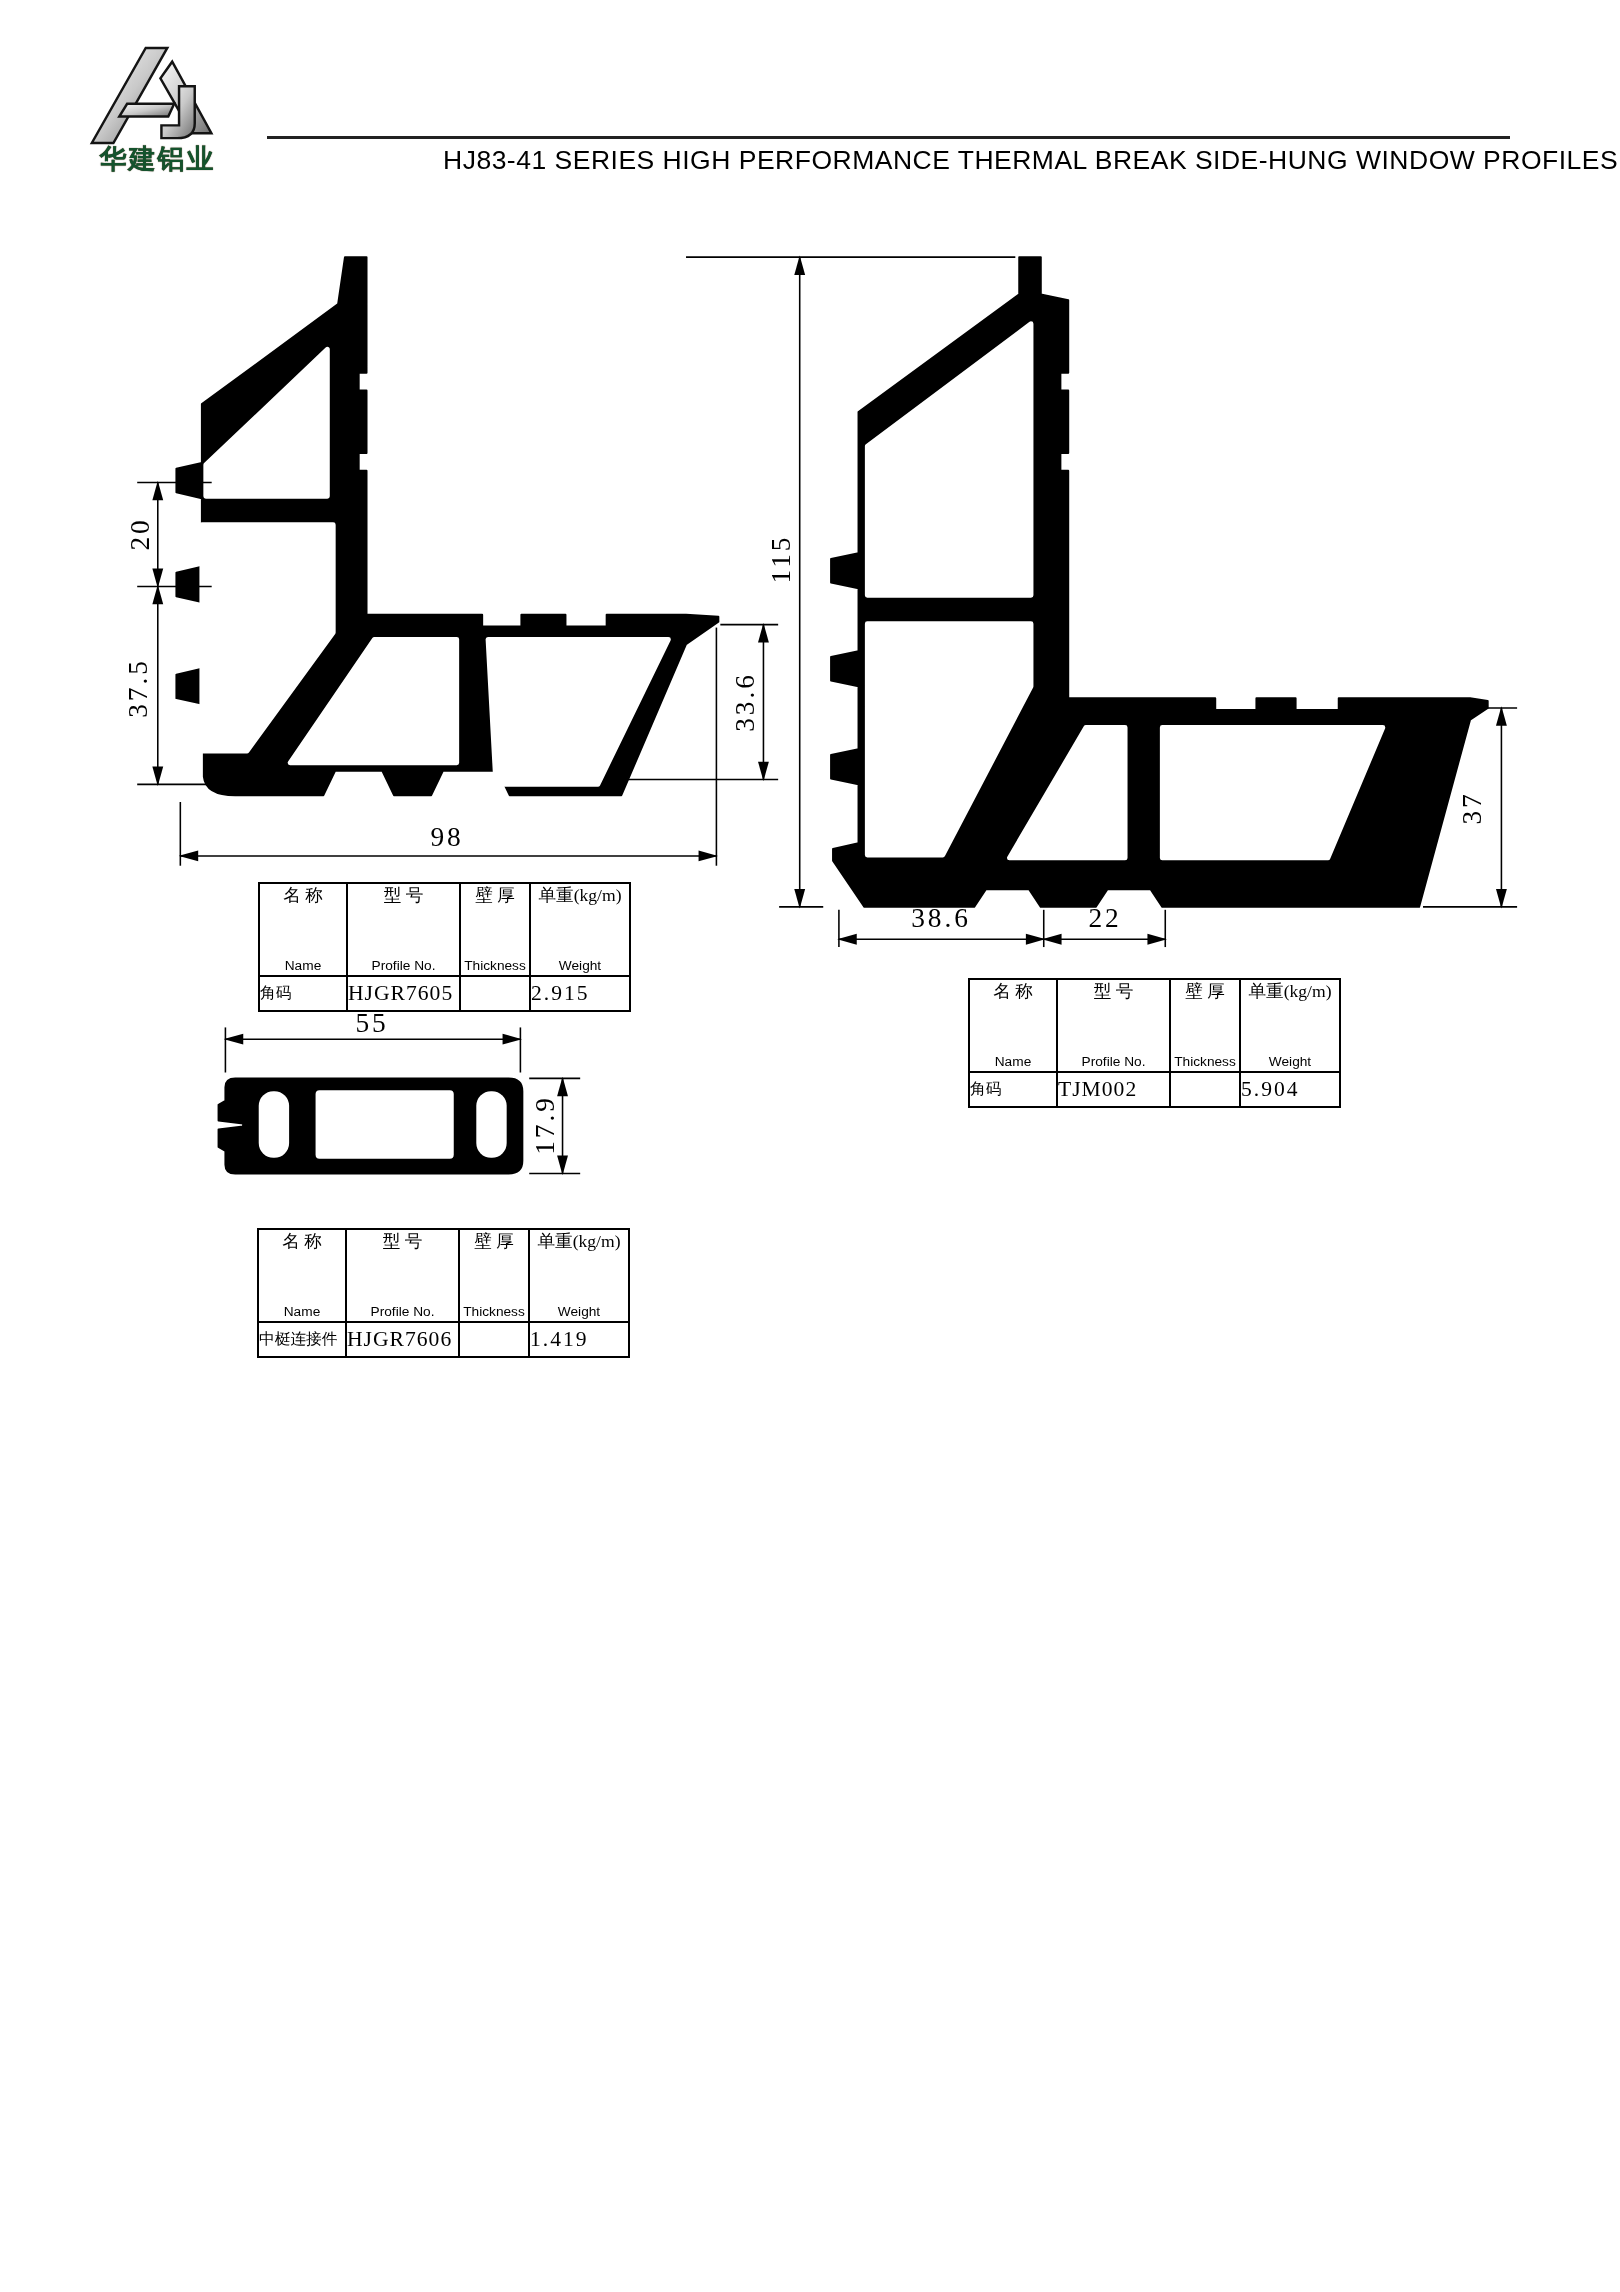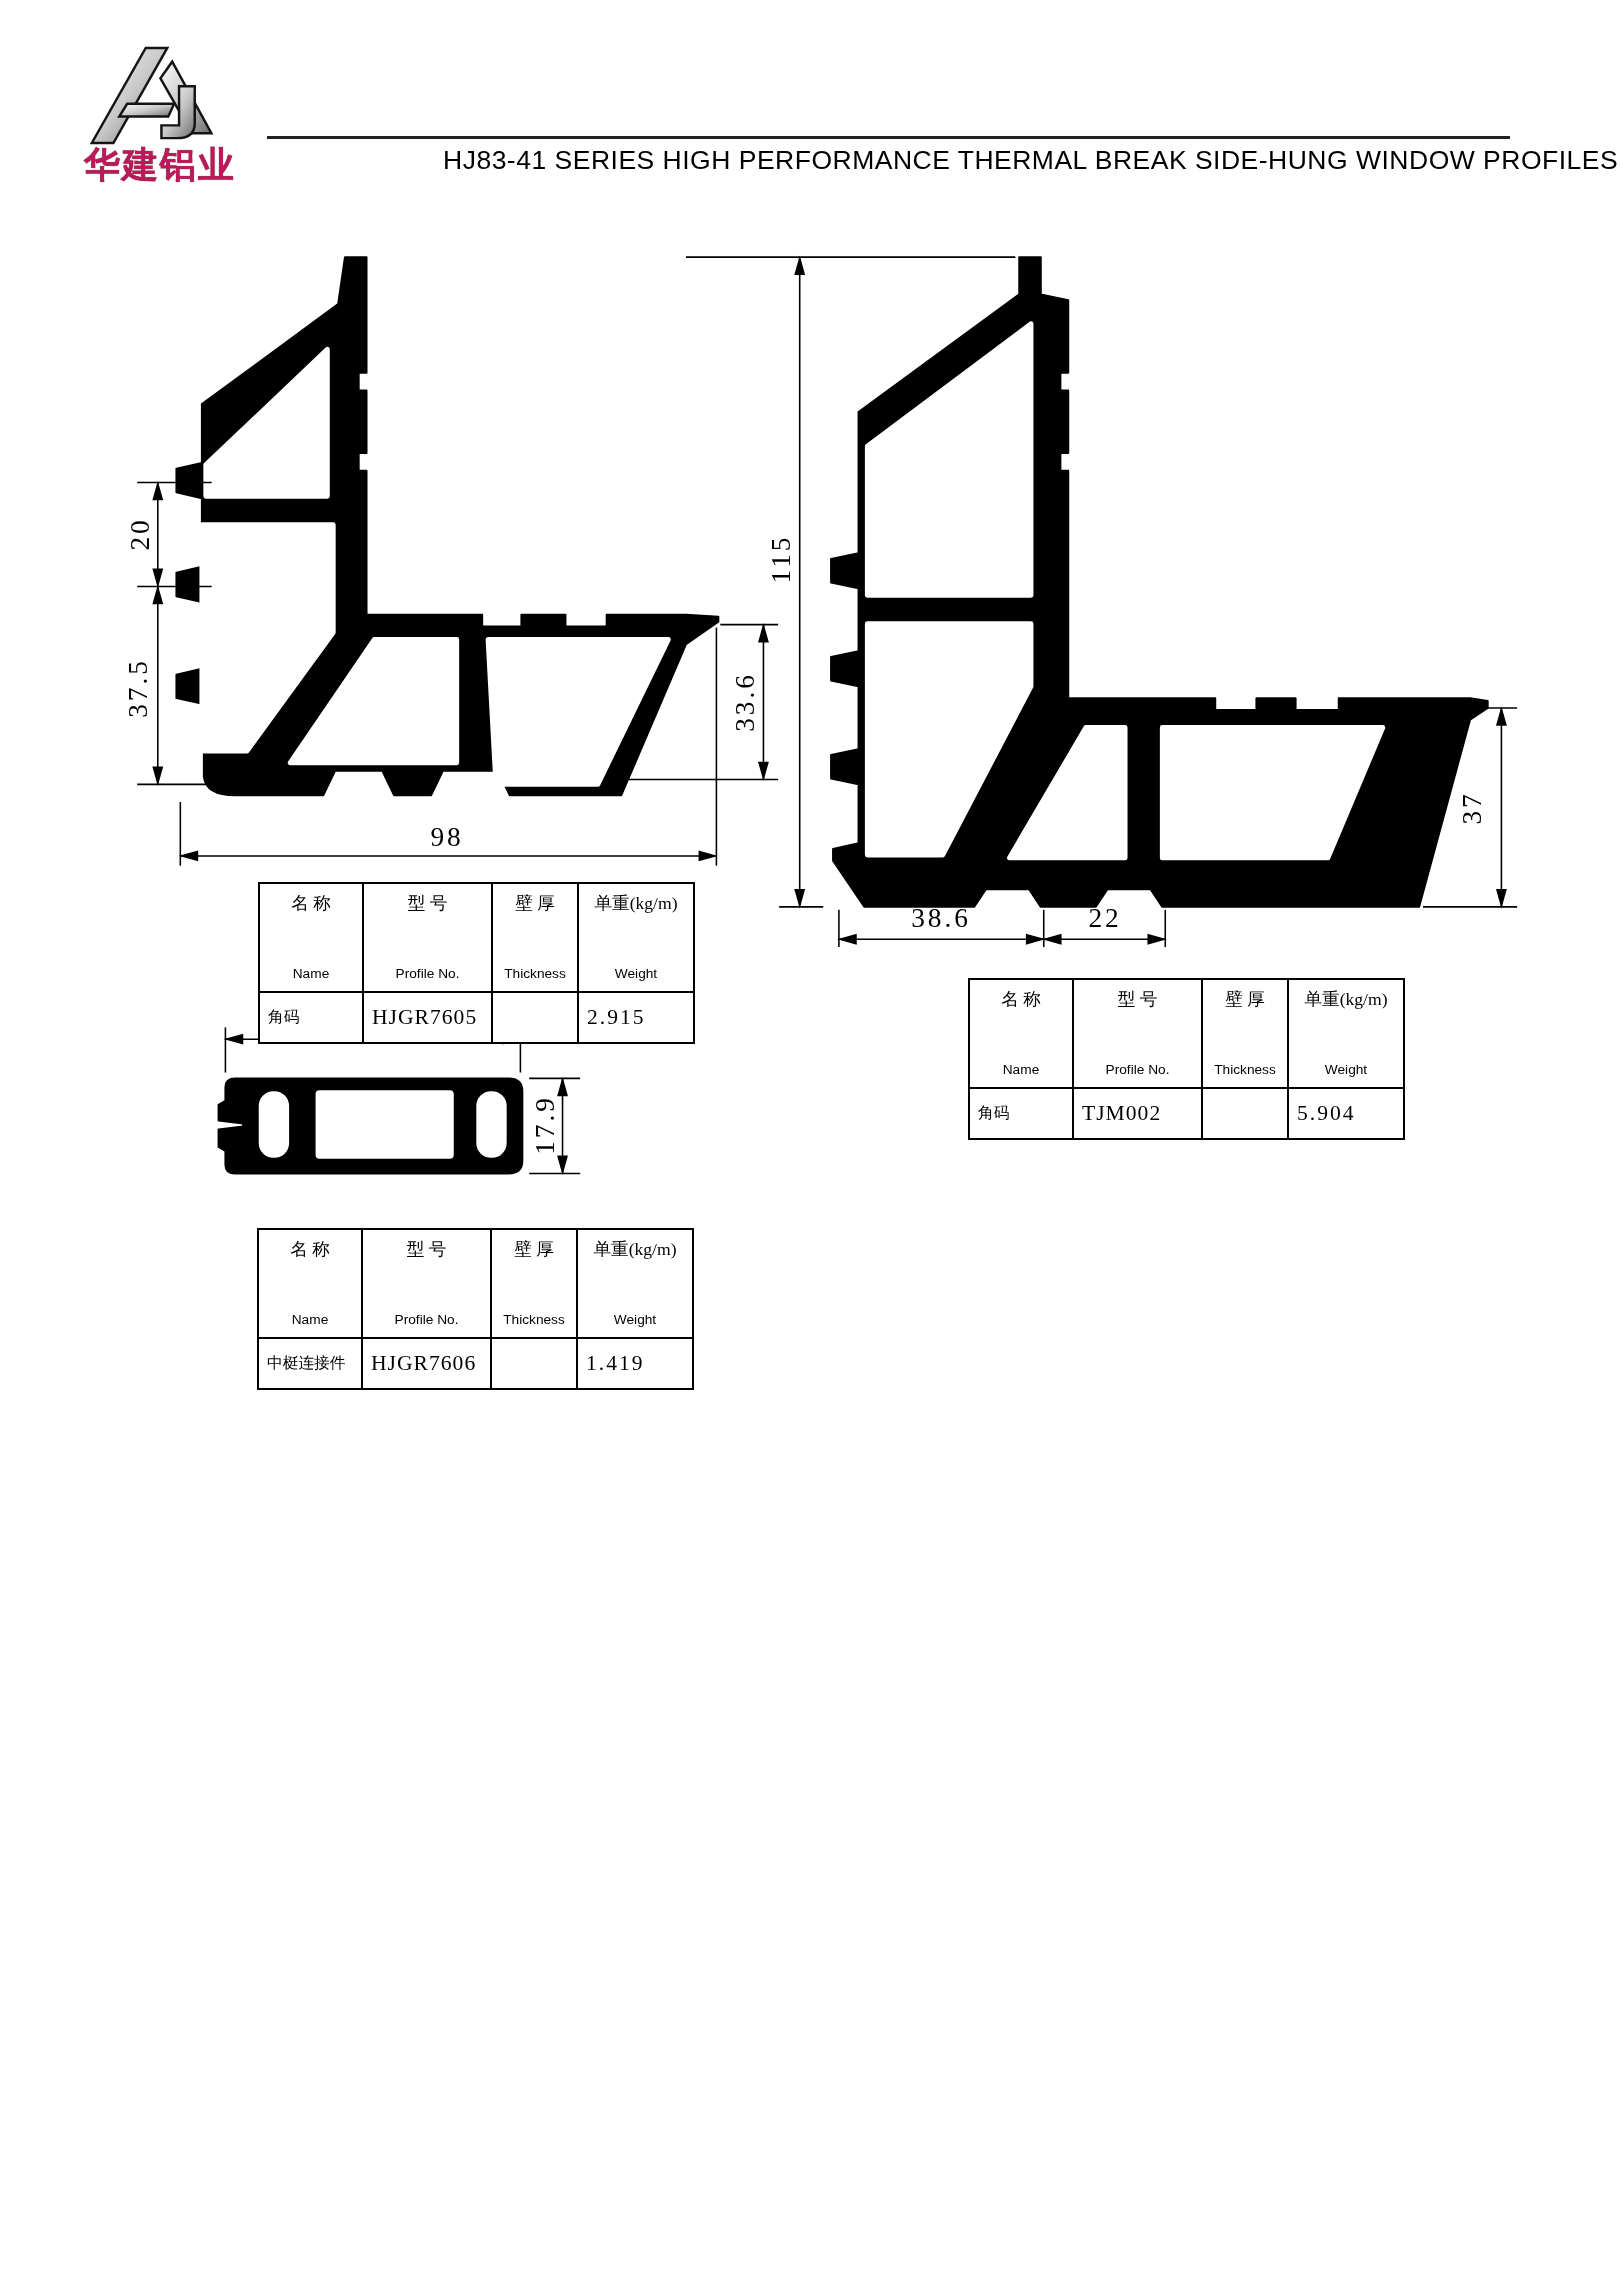"华建铝业" .logo-text { color: #be185d -> #14532d; font-size: 36px -> 27px }
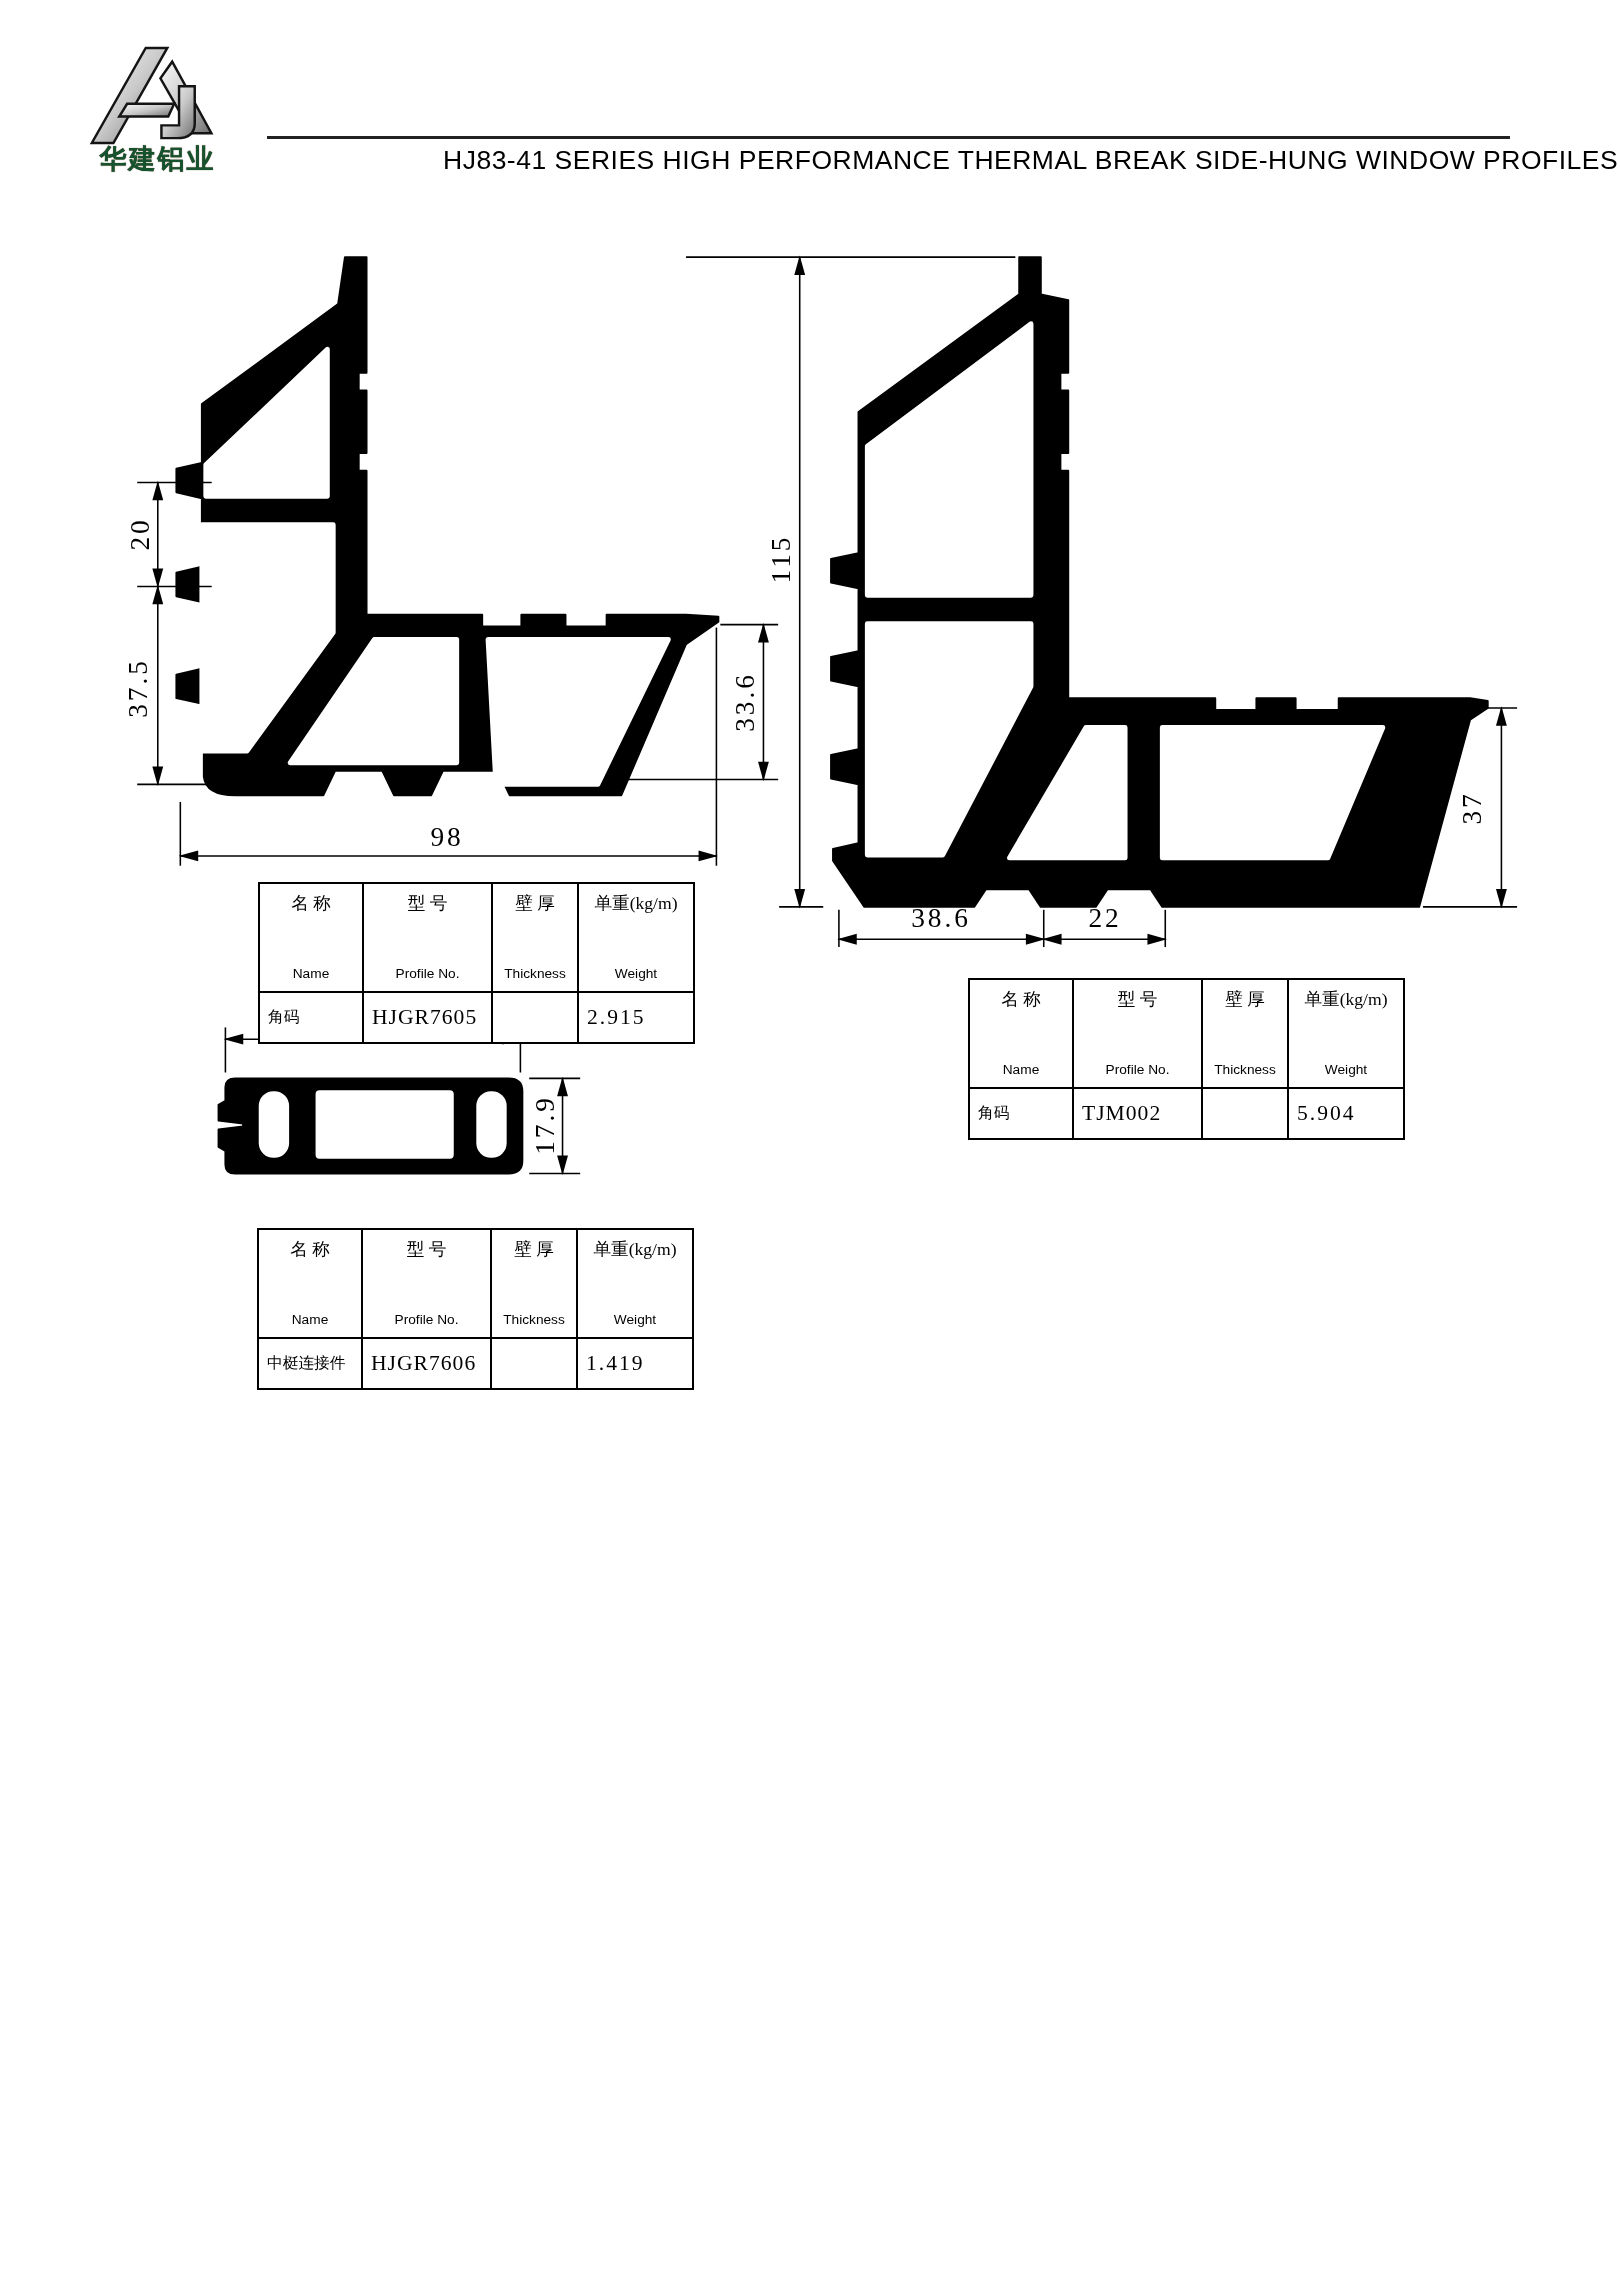"名 称" .spec th,.spec td { padding: 8px -> 0 }
